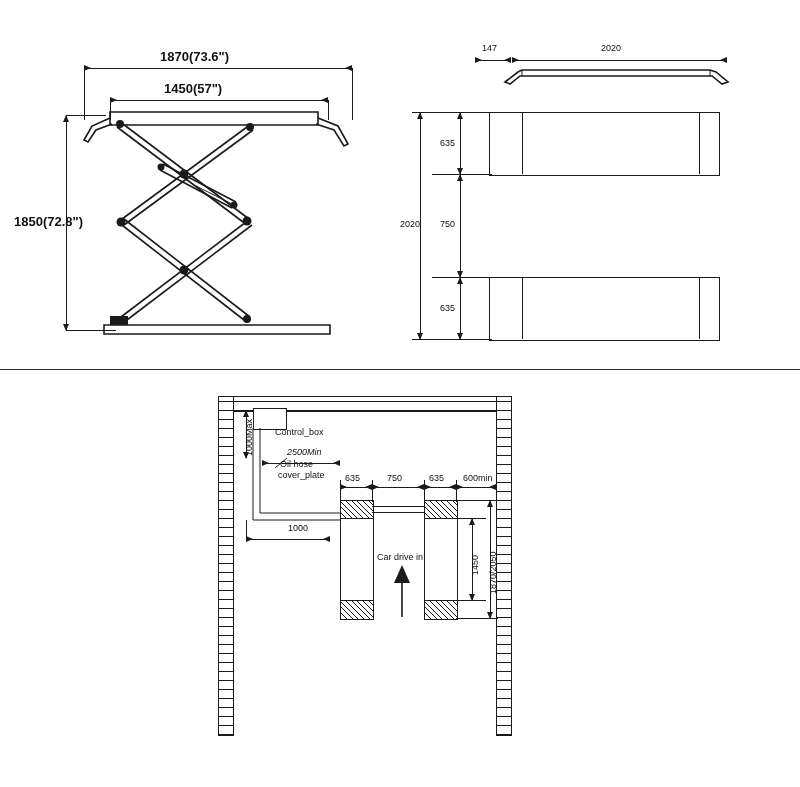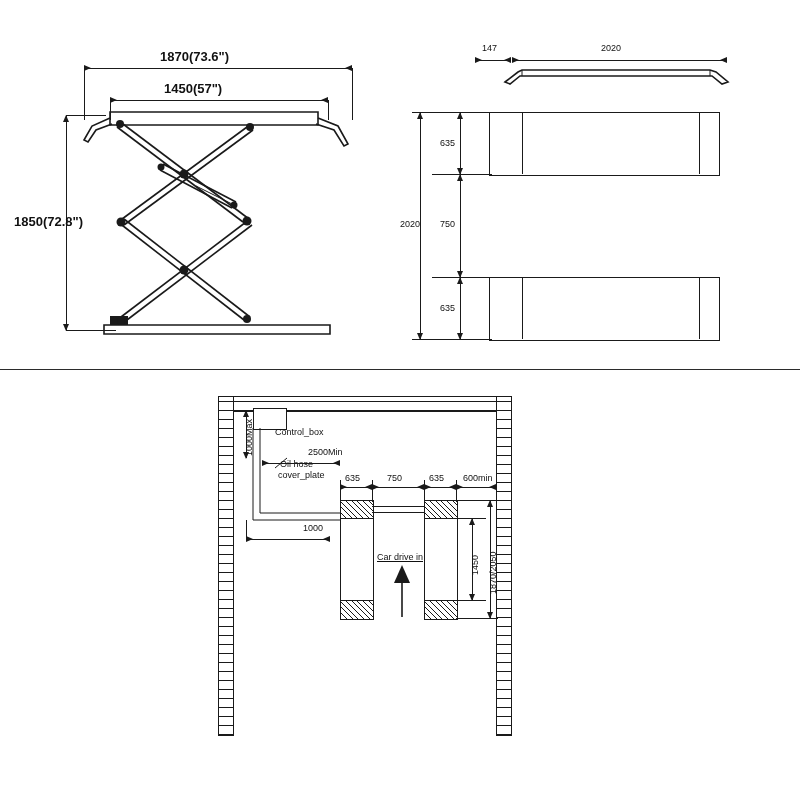"2500Min" div.lbl { font-style: none -> italic; left: 308px -> 287px }
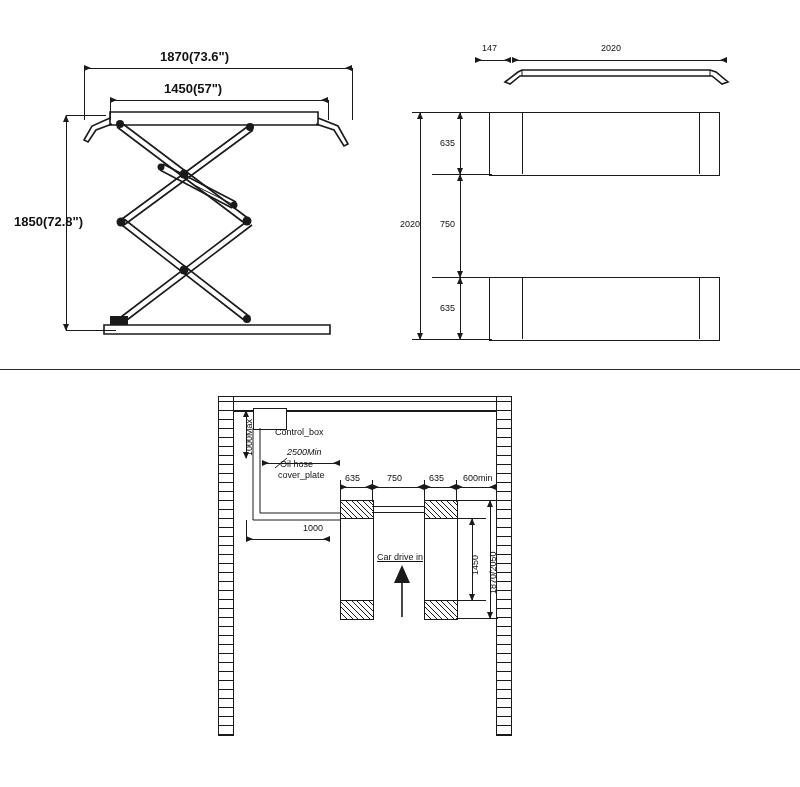"1000" div.lbl { left: 303px -> 288px }
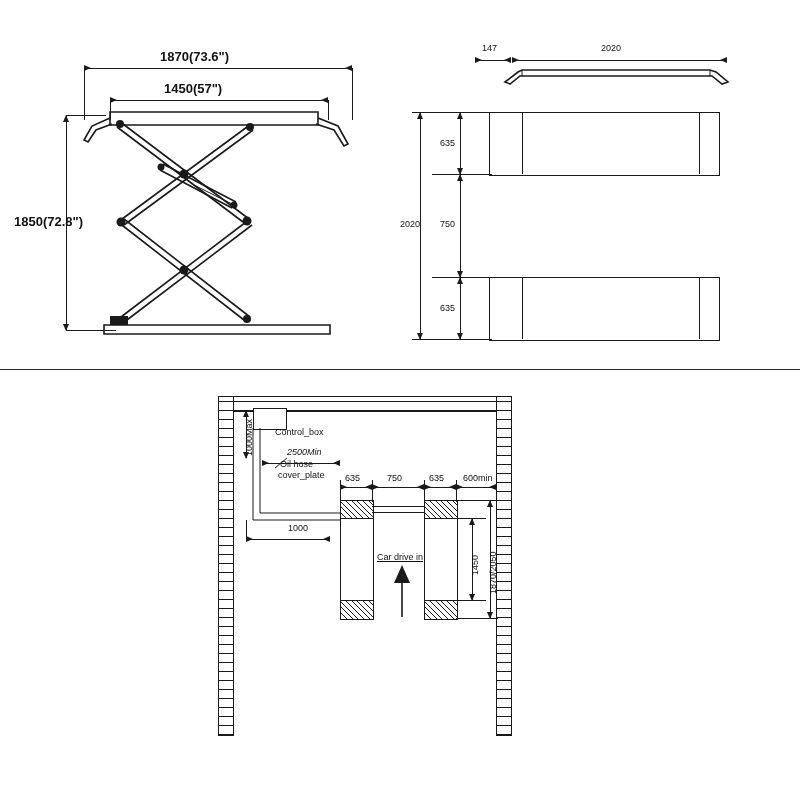"Car drive in" div.lbl { text-decoration: underline -> none }
